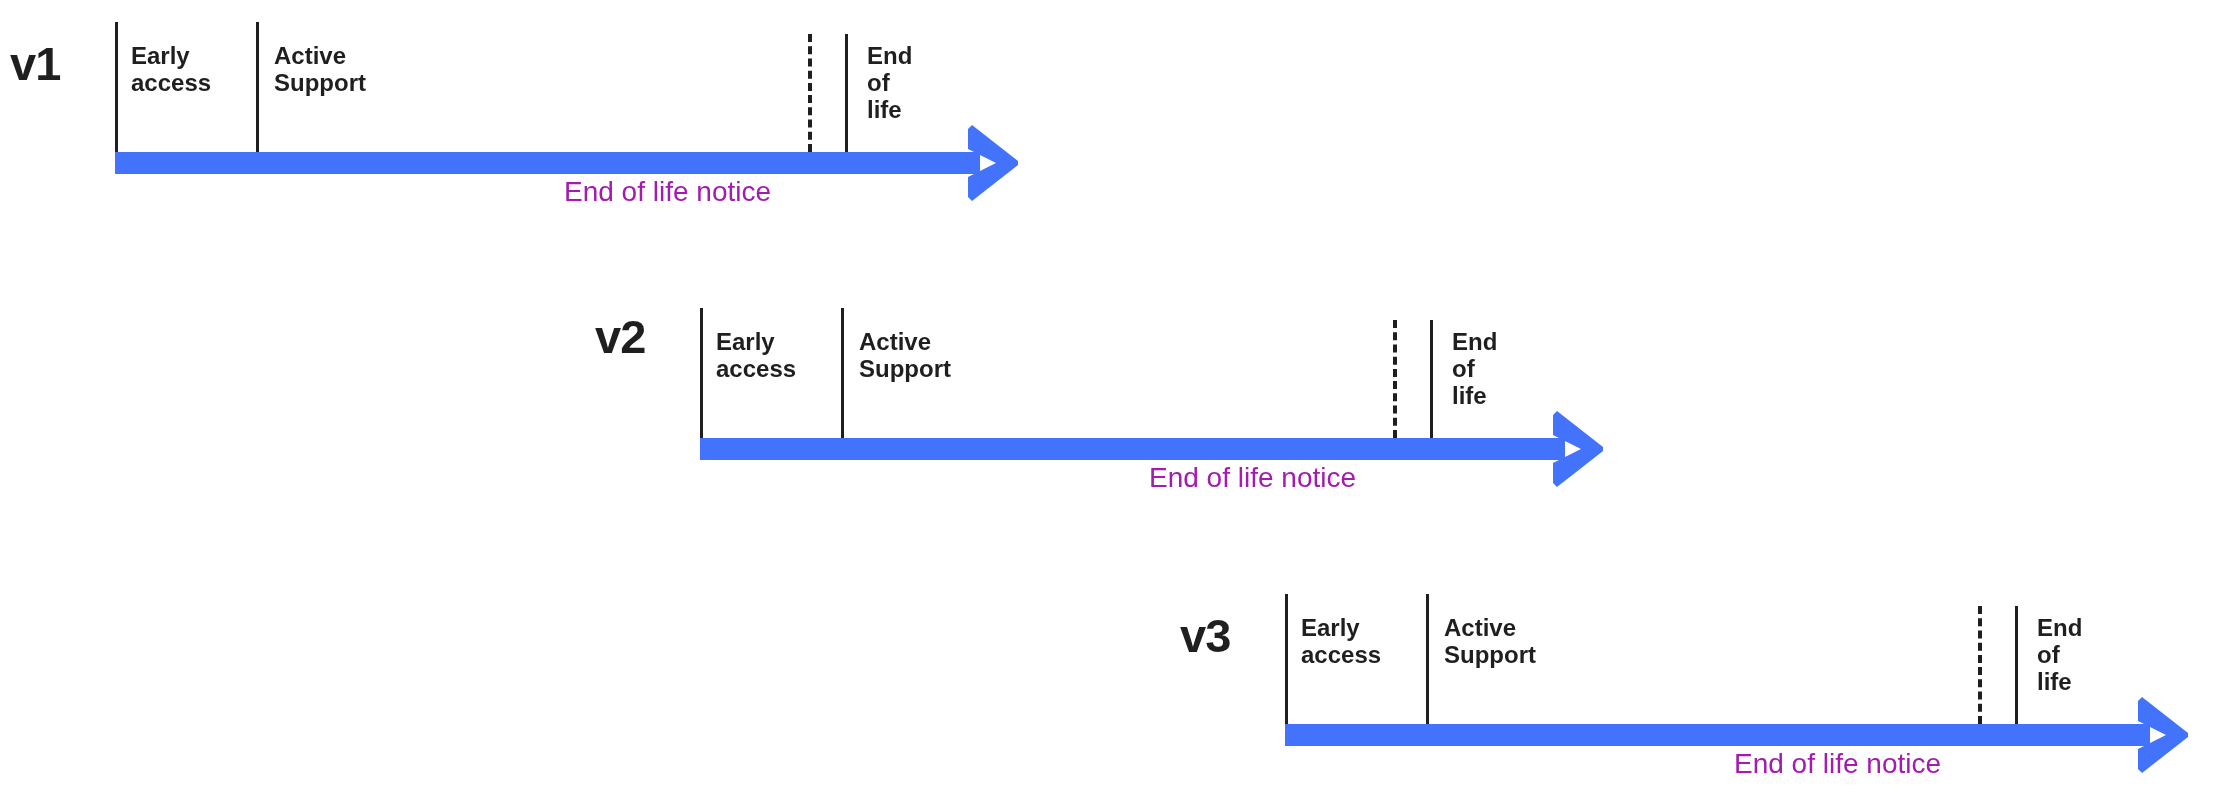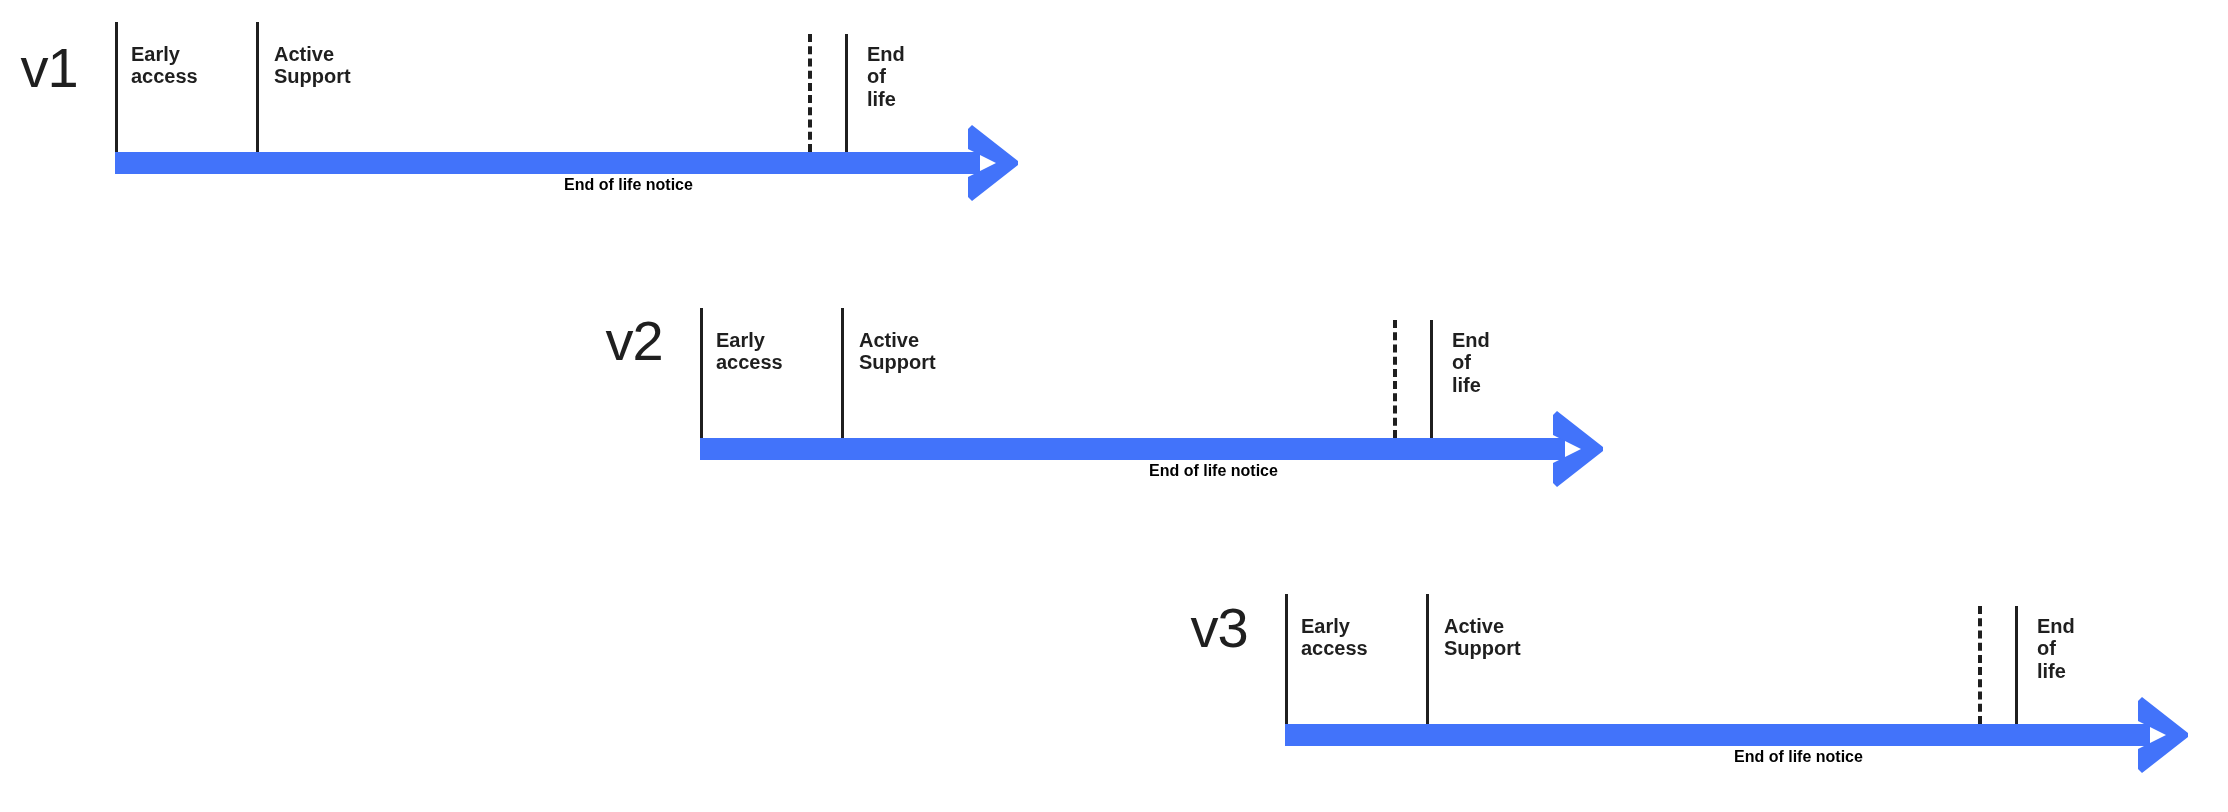"v1" .ver-label { font-size: 56px -> 47px; font-weight: 400 -> 700; text-align: center -> left }
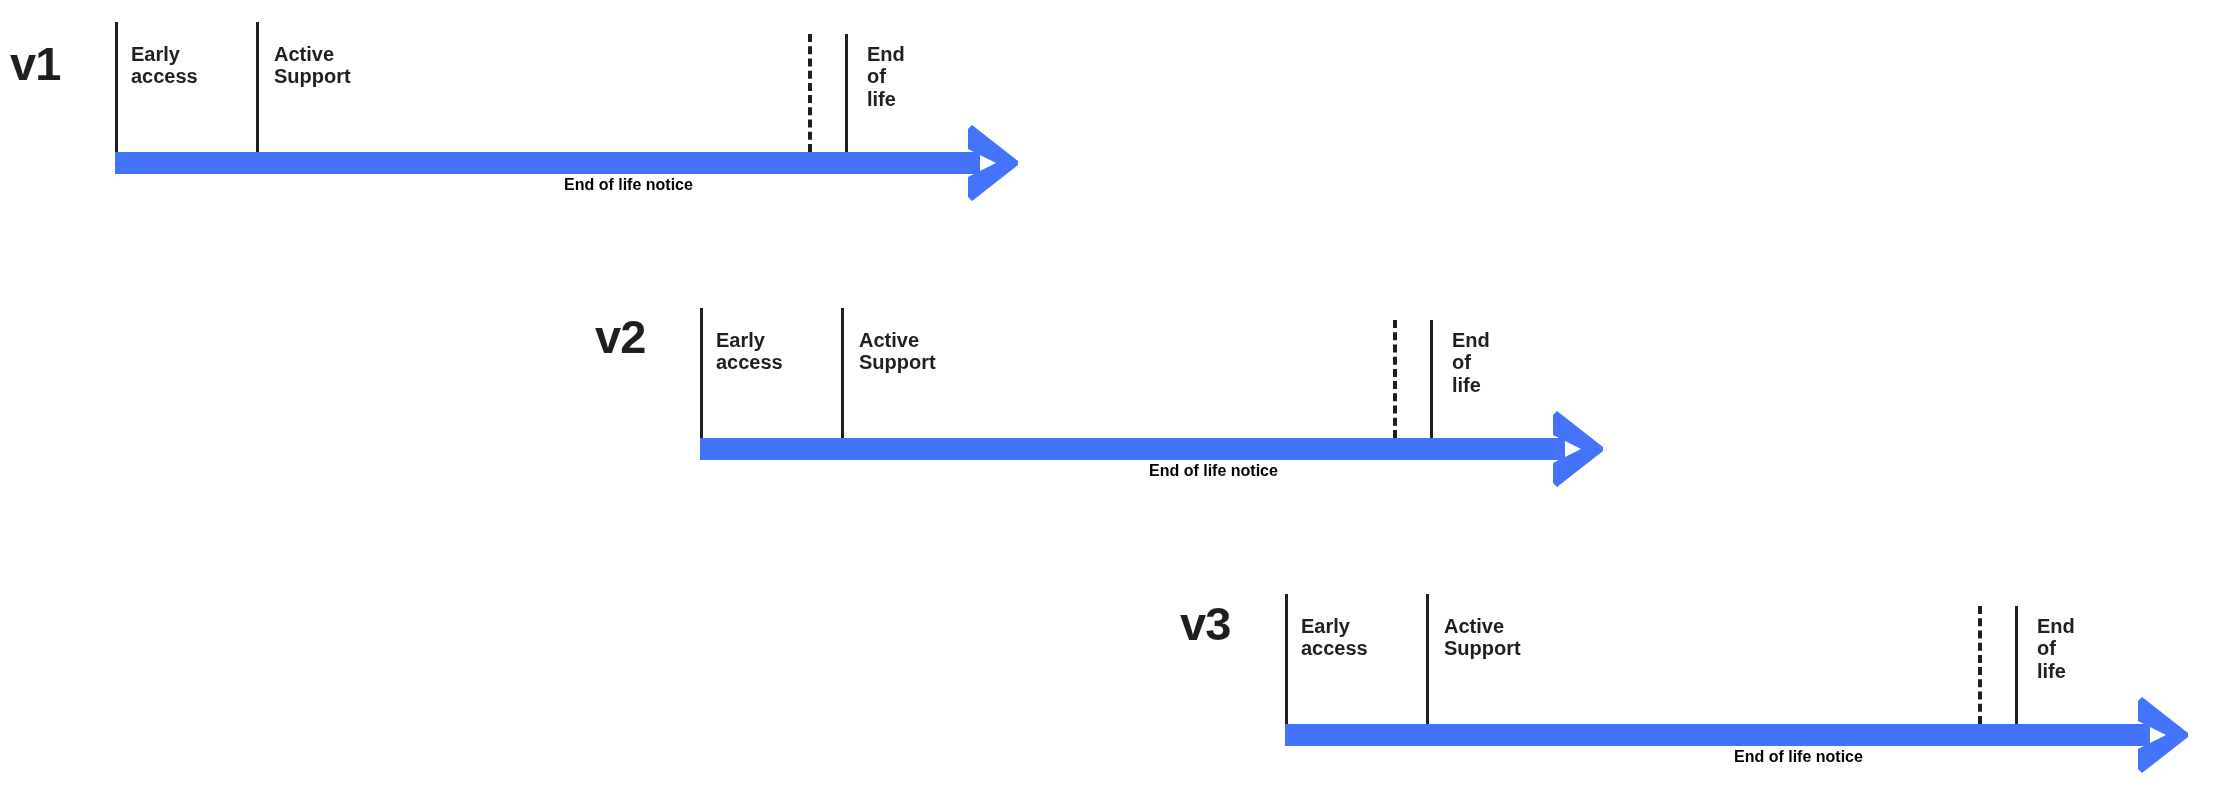"Early" .phase { font-size: 20px -> 24px }
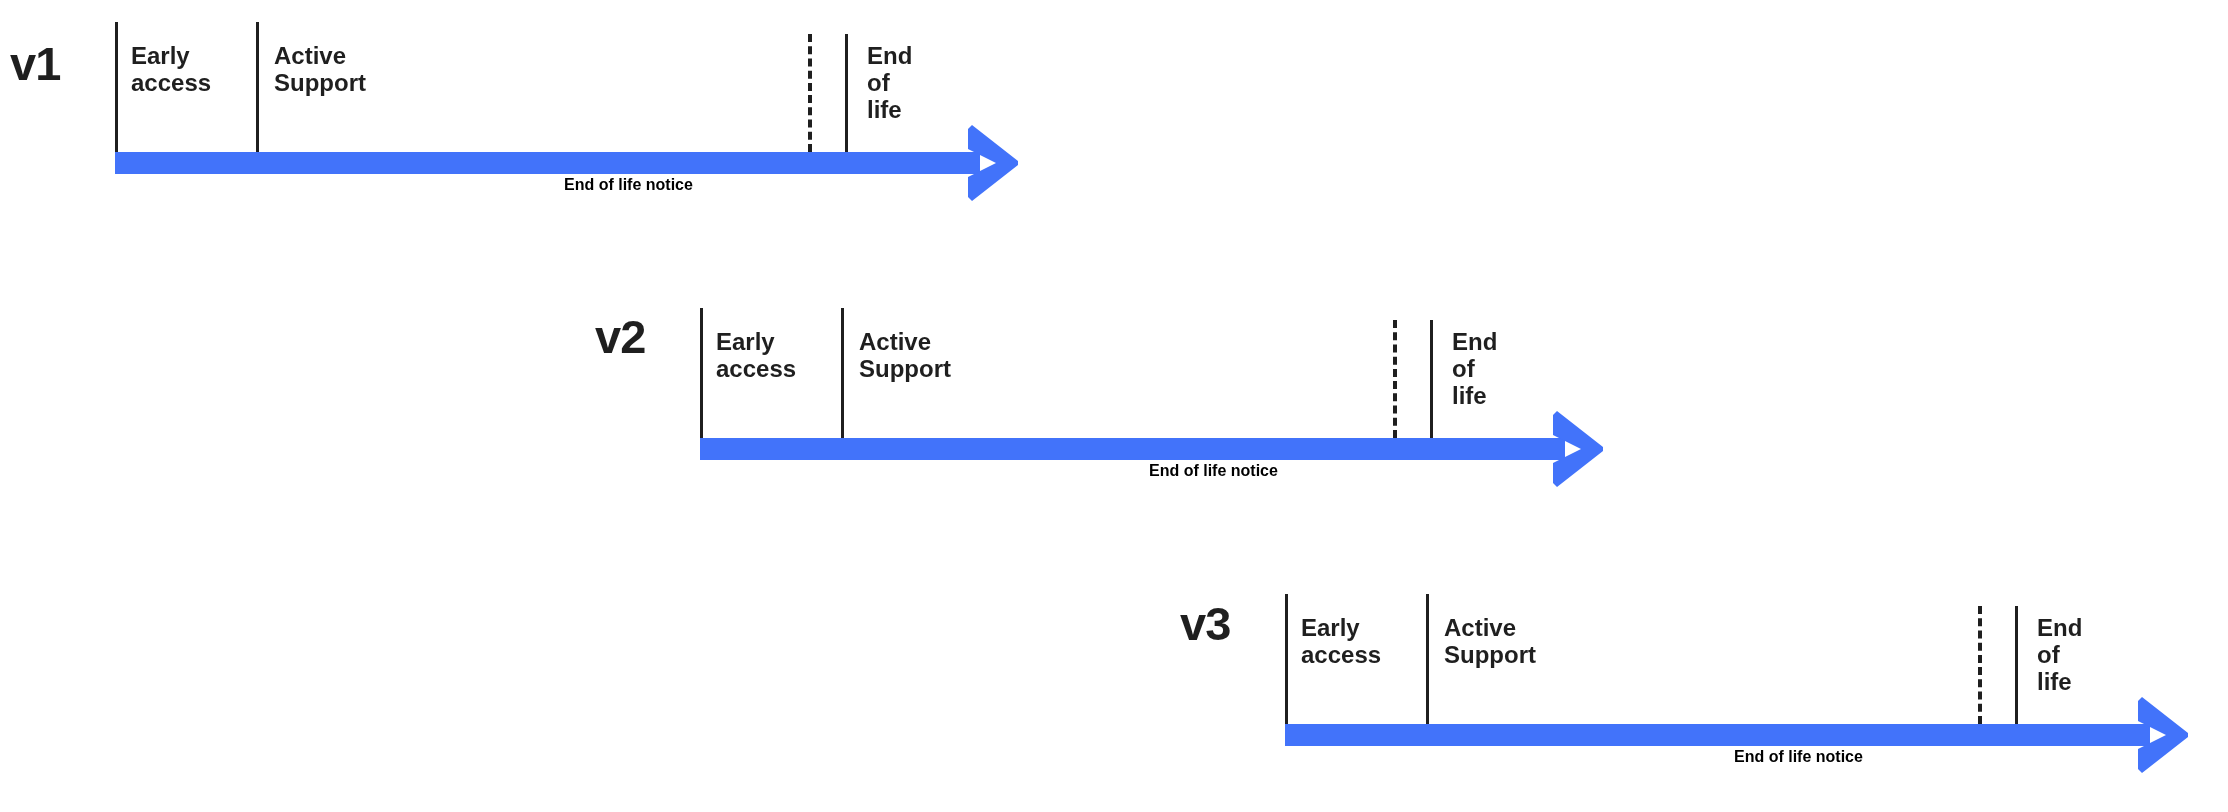"End of life notice" .notice { color: #000000 -> #a21caf; font-size: 16px -> 28px; font-weight: 700 -> 400 }
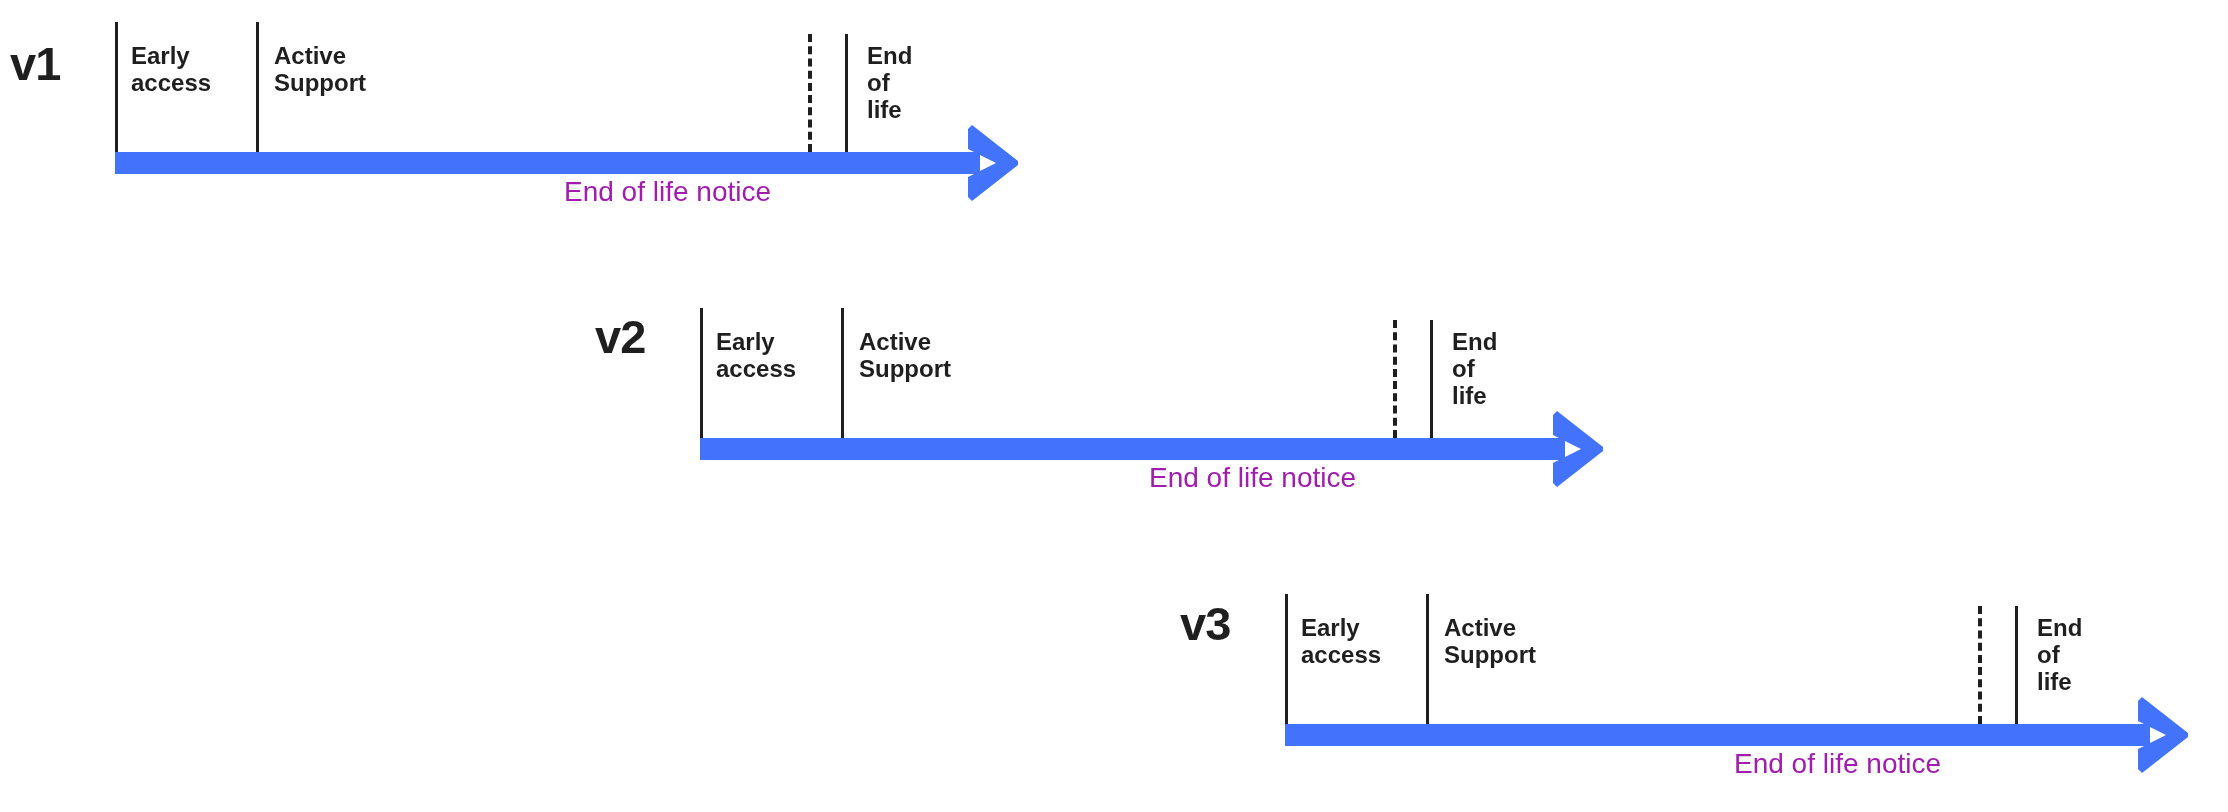"v3" div.ver-label { top: 28px -> 40px }
